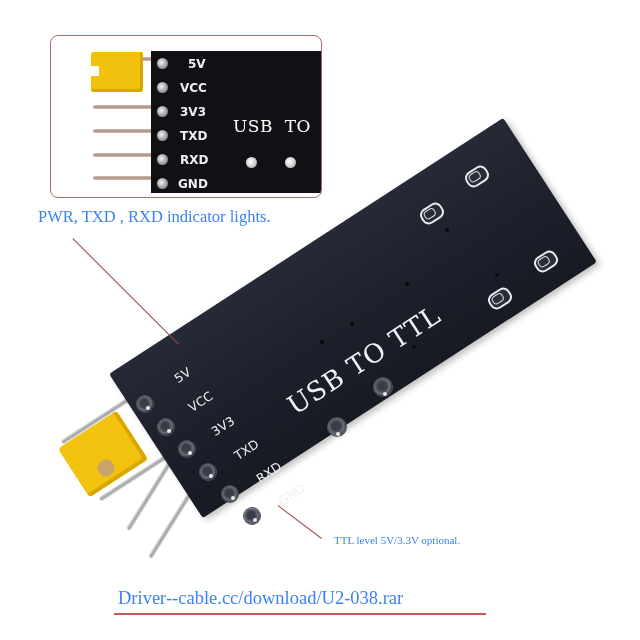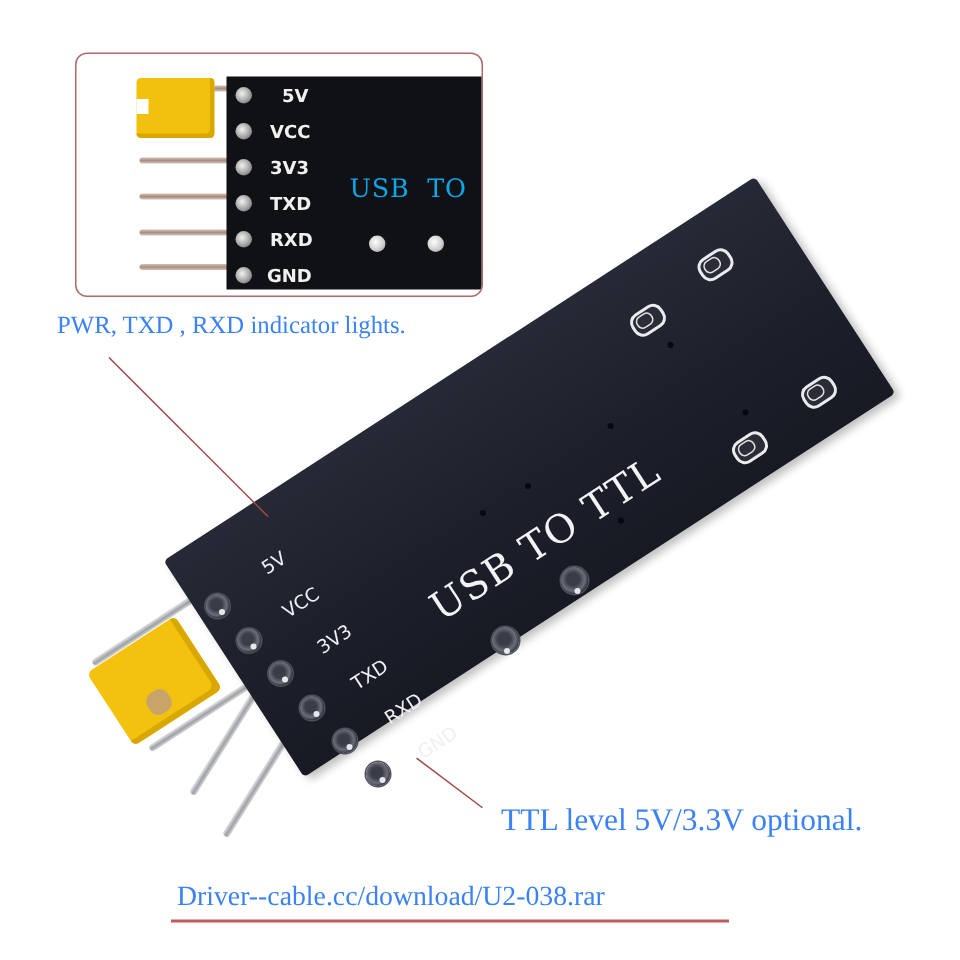"USB TO" .inset-usbto { color: #0ea5e9 -> #ffffff }
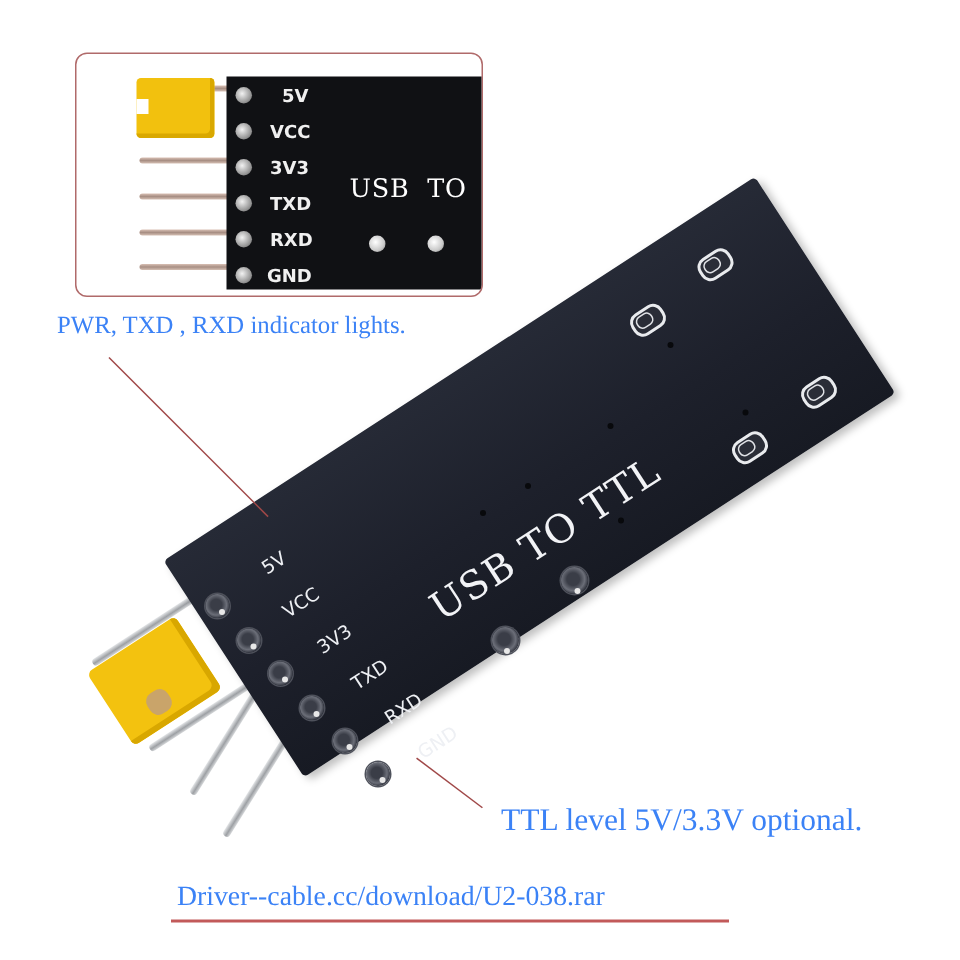"TTL level 5V/3.3V optional." .note-ttl { font-size: 21px -> 11px }
